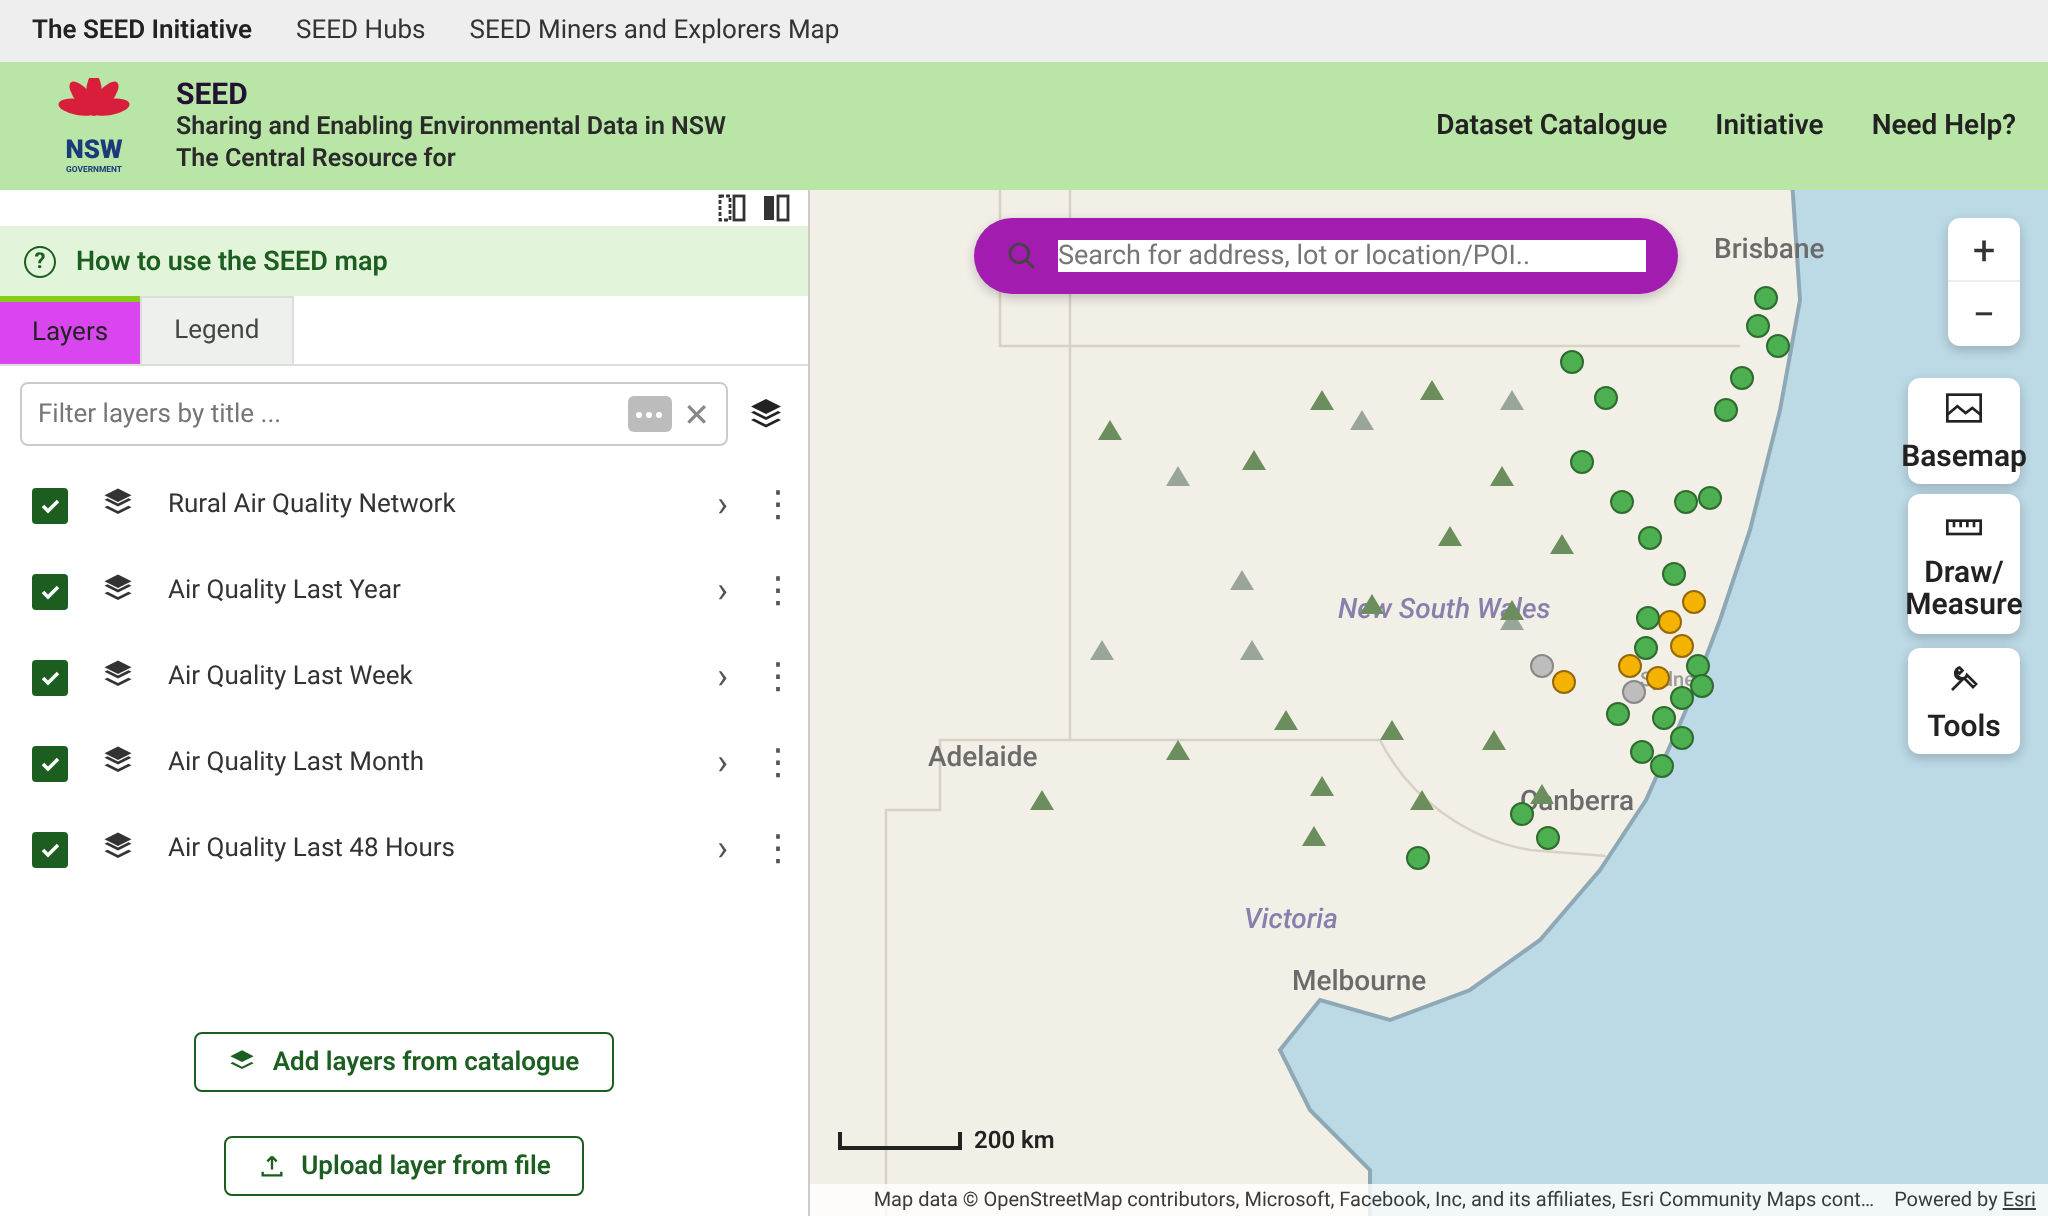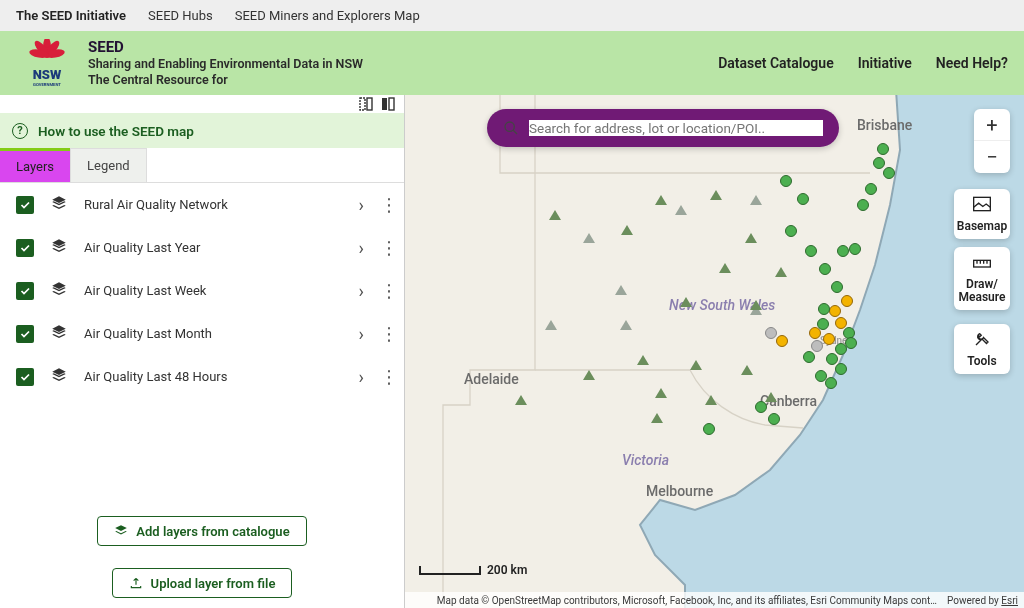"Search for address, lot or" .search-pill { background: #701a75 -> #a21caf }
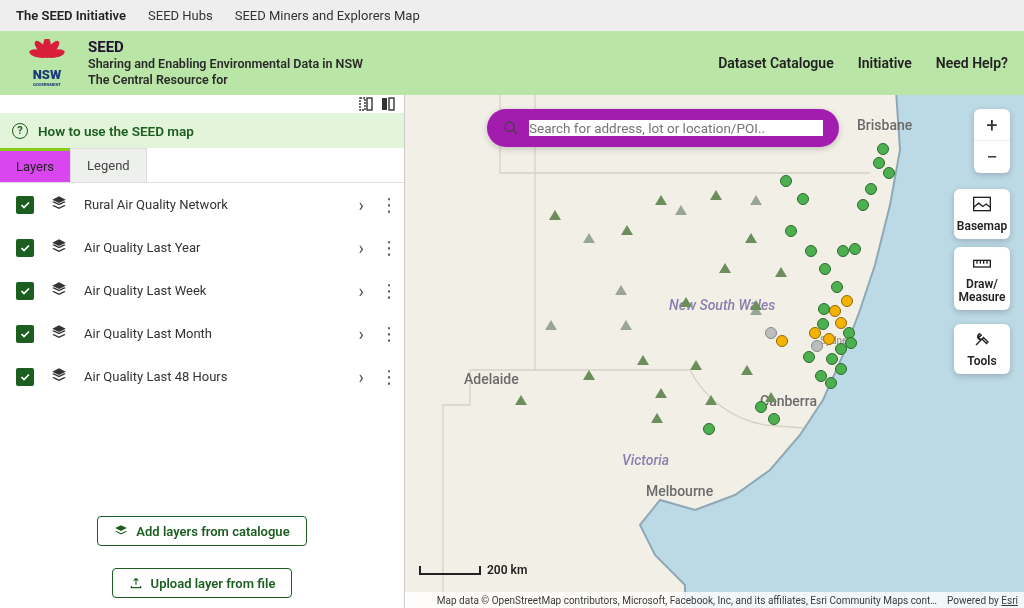"Filter layers by title ..." div.filter-row { html: none -> <div> <div> <input> <span> <span> <b></b> <b></b> <b></b> </span> </span> <span>✕</span> </div> <span> <svg> <path></path> </svg> </span> </div> }
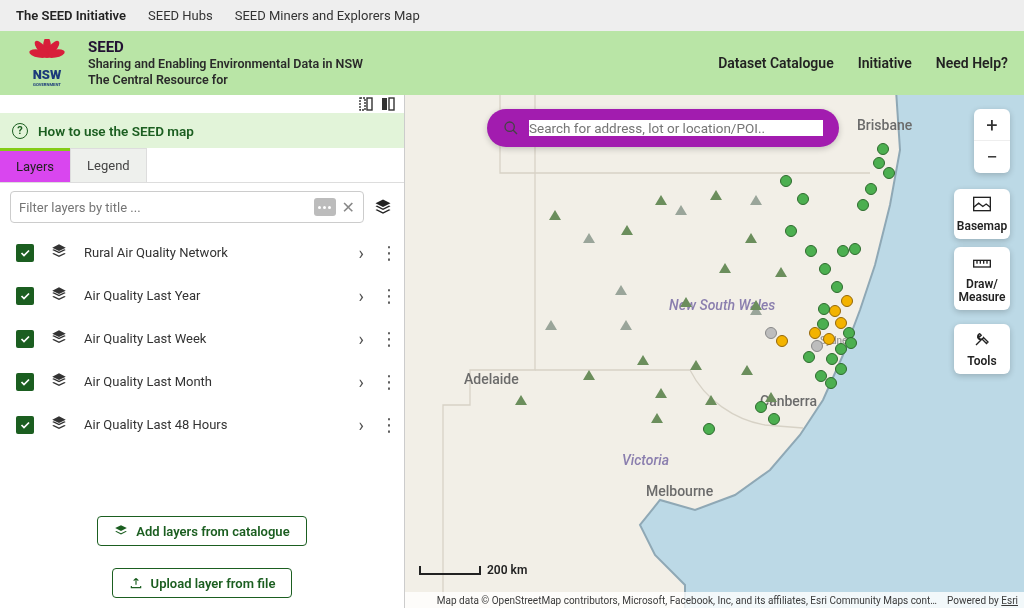"Basemap" .tool-btn { font-size: 12px -> 15px }
